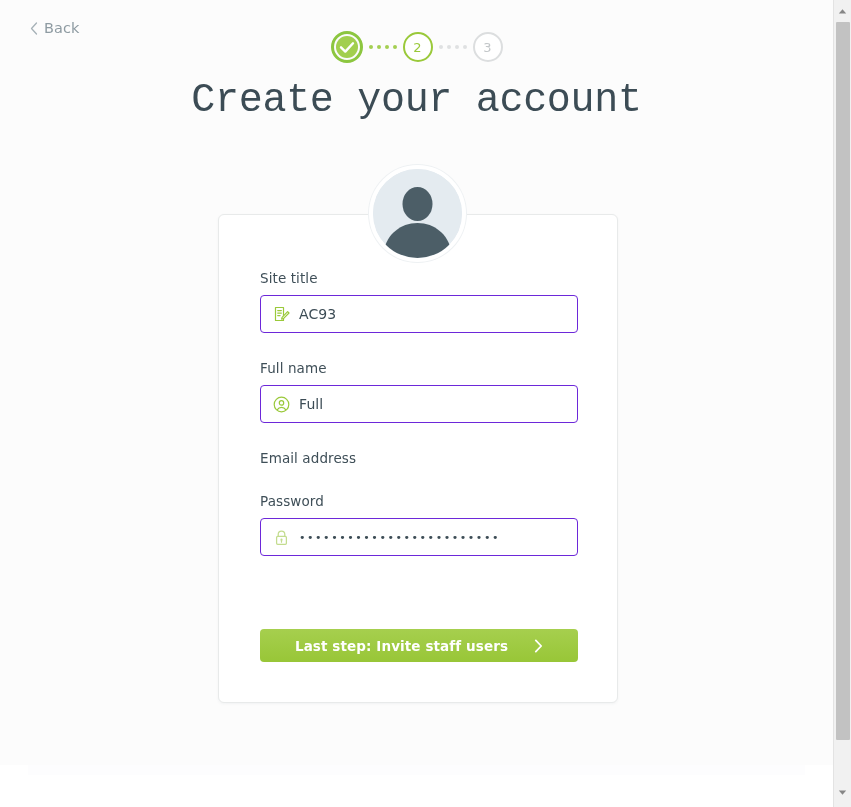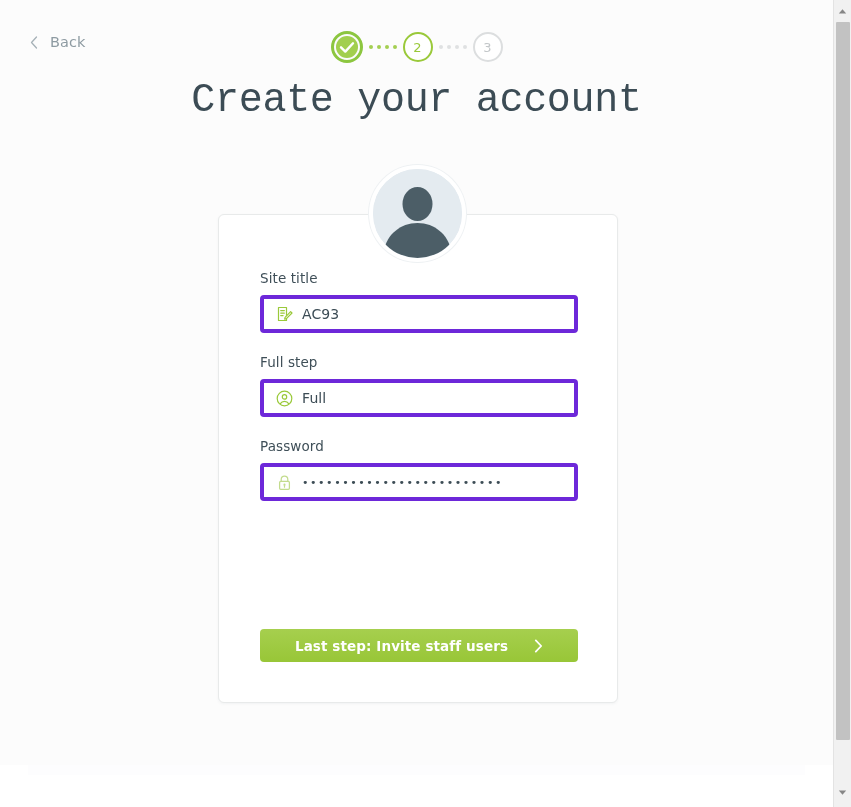"Back" .back-link { gap: 12px -> 6px; top: 34px -> 20px }
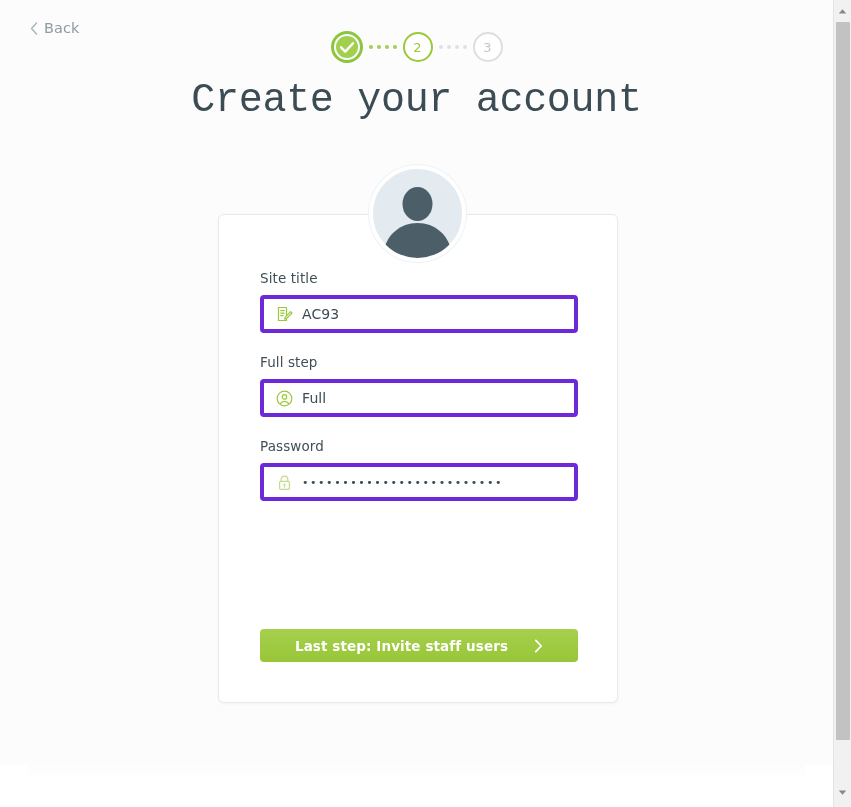"Site title" .field { margin-bottom: 21px -> 27px }
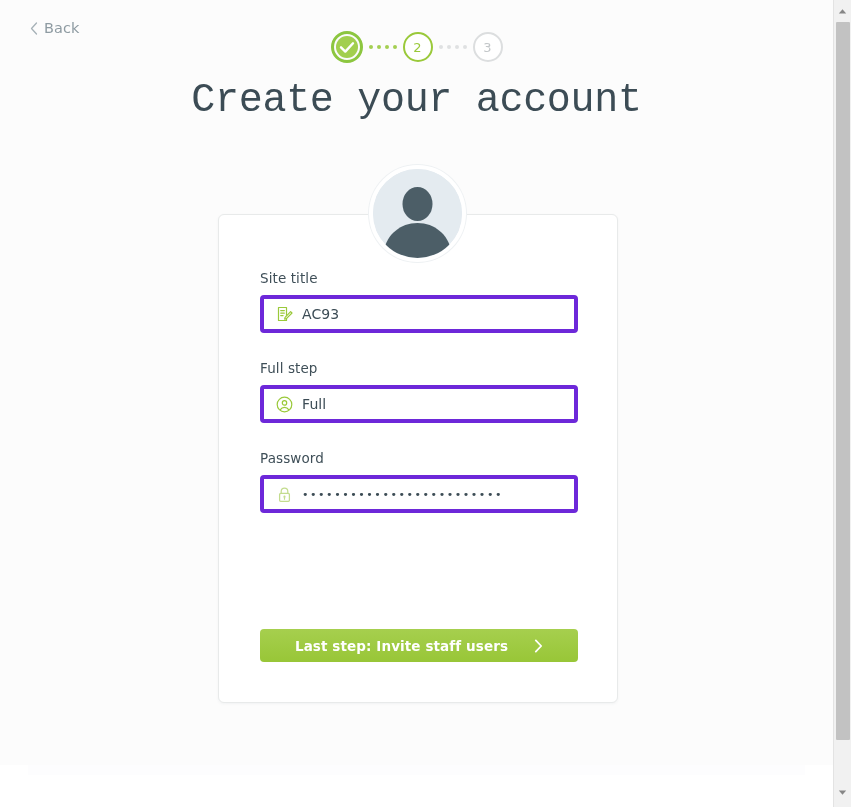"AC93" .input-box { border: 4px solid #6d28d9 -> 1px solid #6d28d9 }
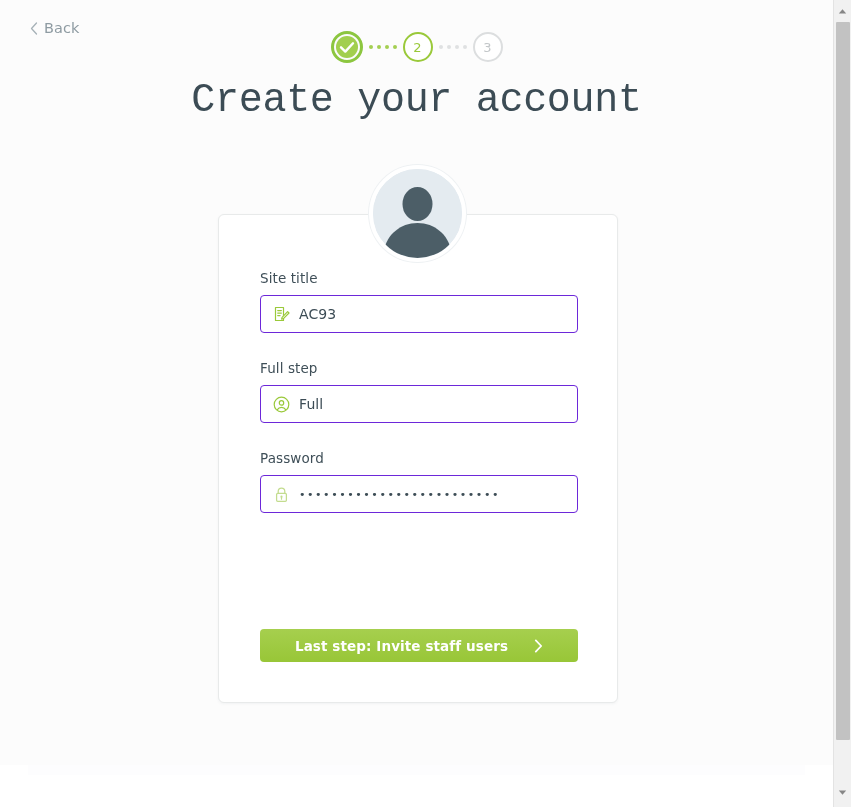"Full step" div.field-label { text: step -> name }
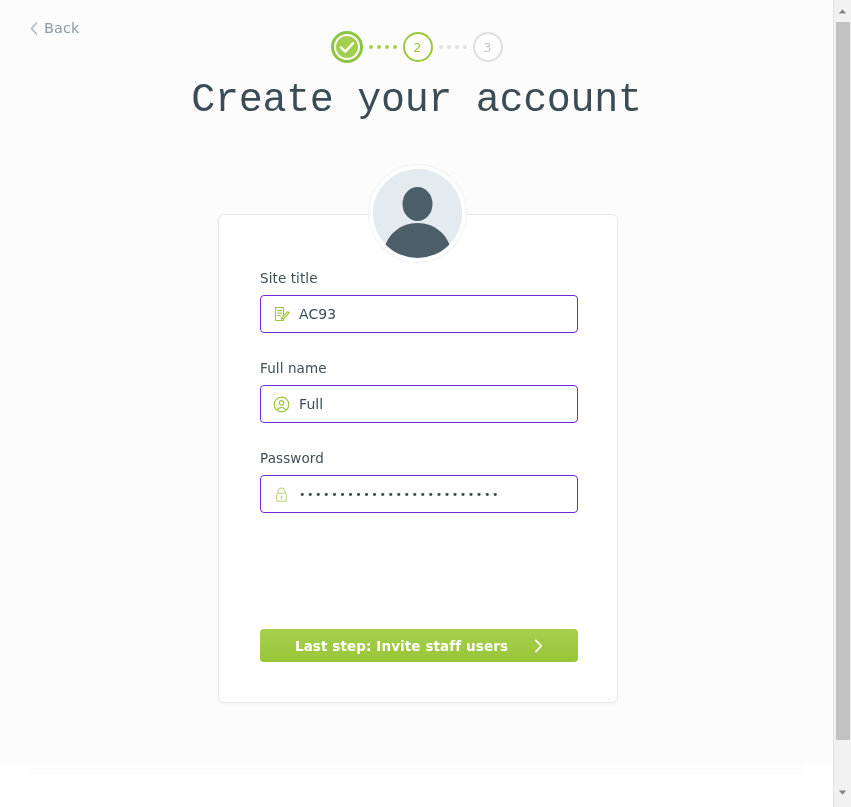"Email address" div.field-label { html: none -> <div>Email address</div> }
